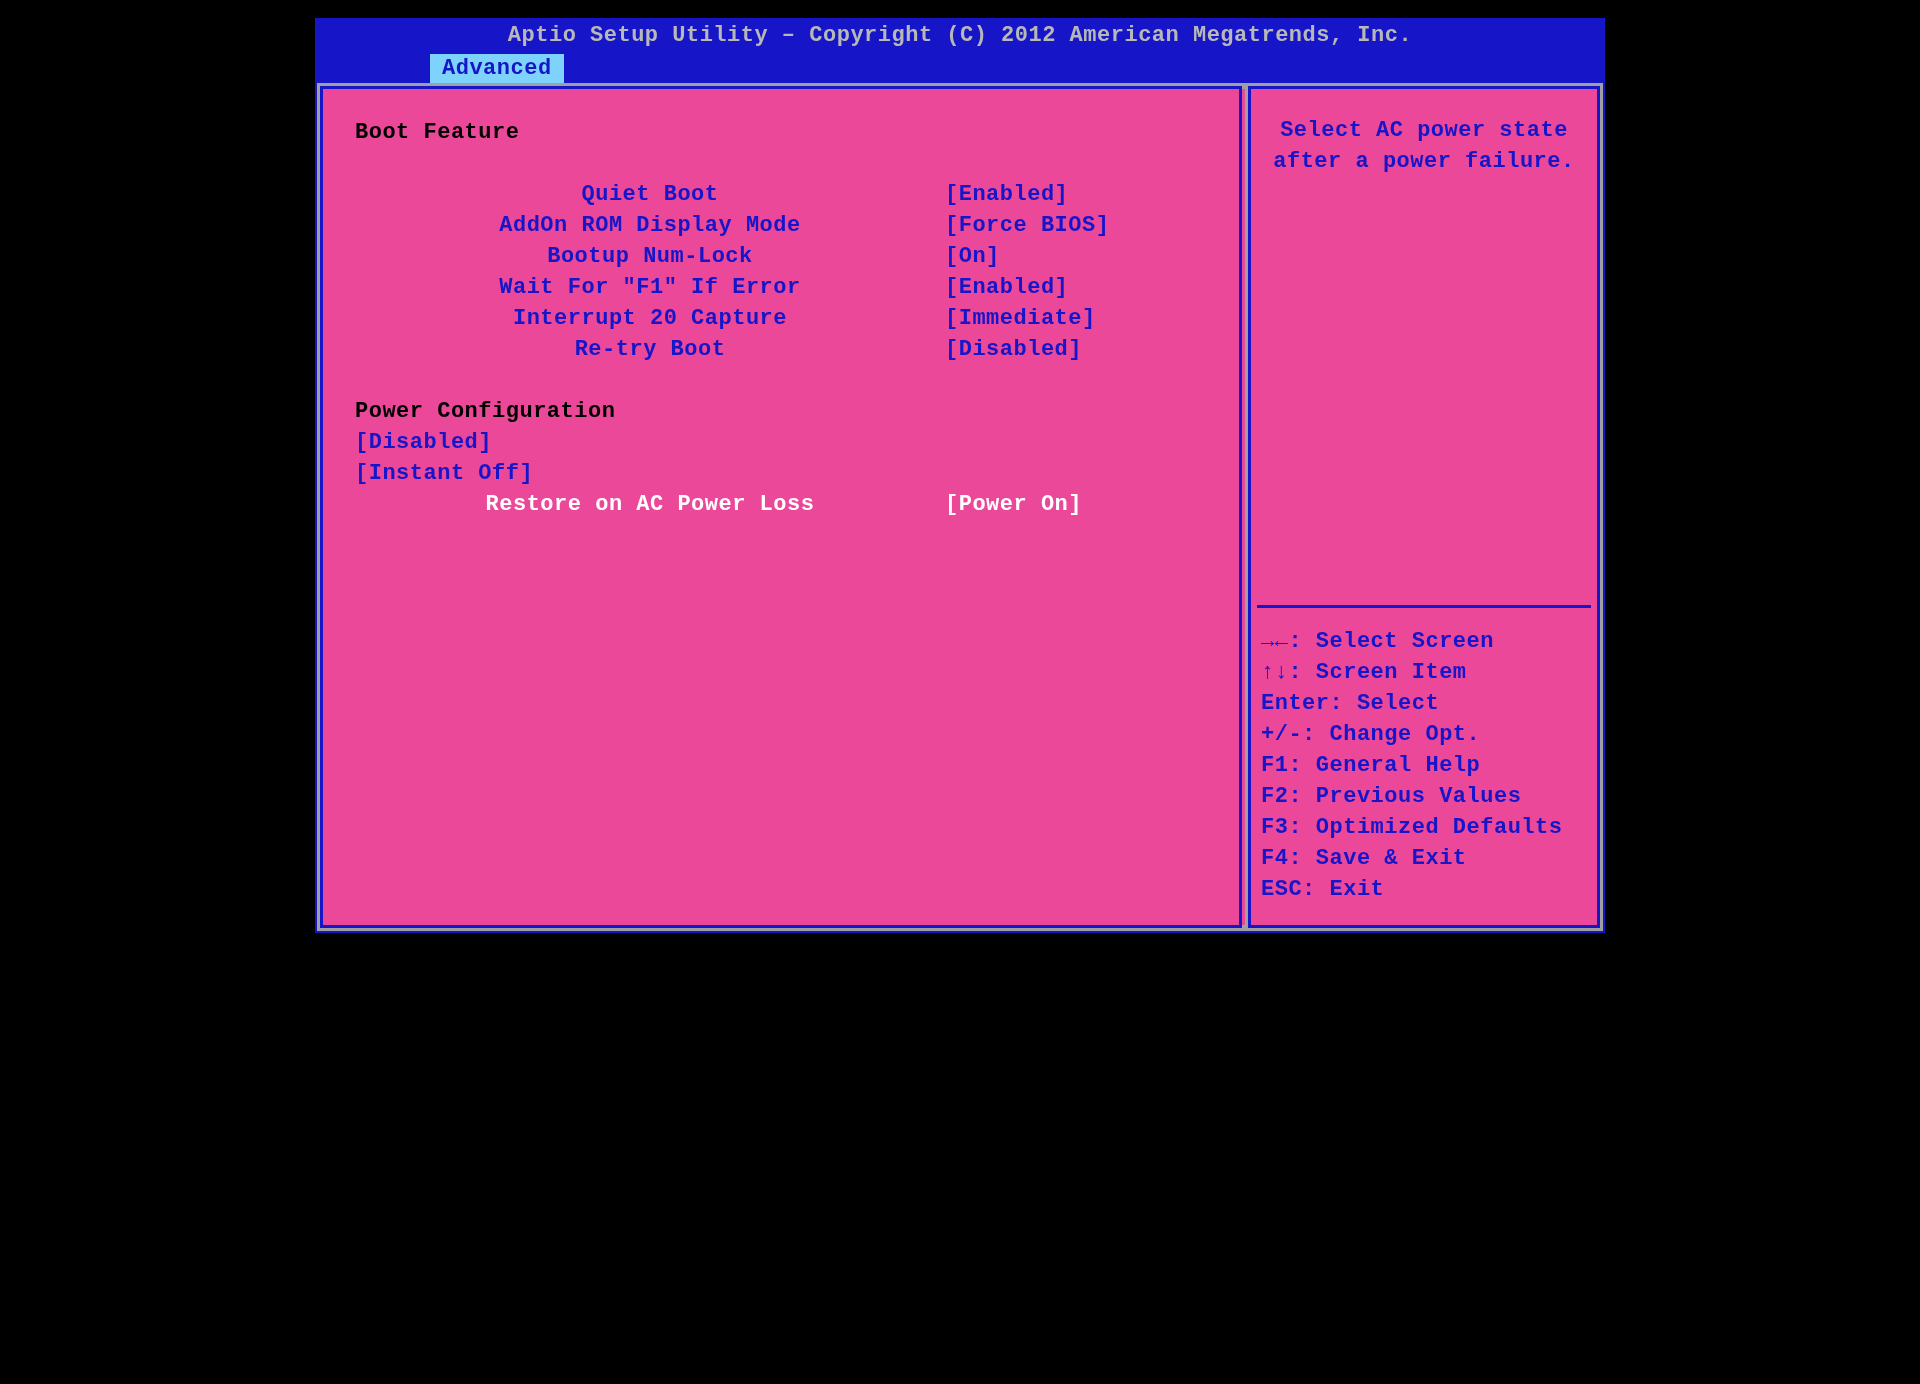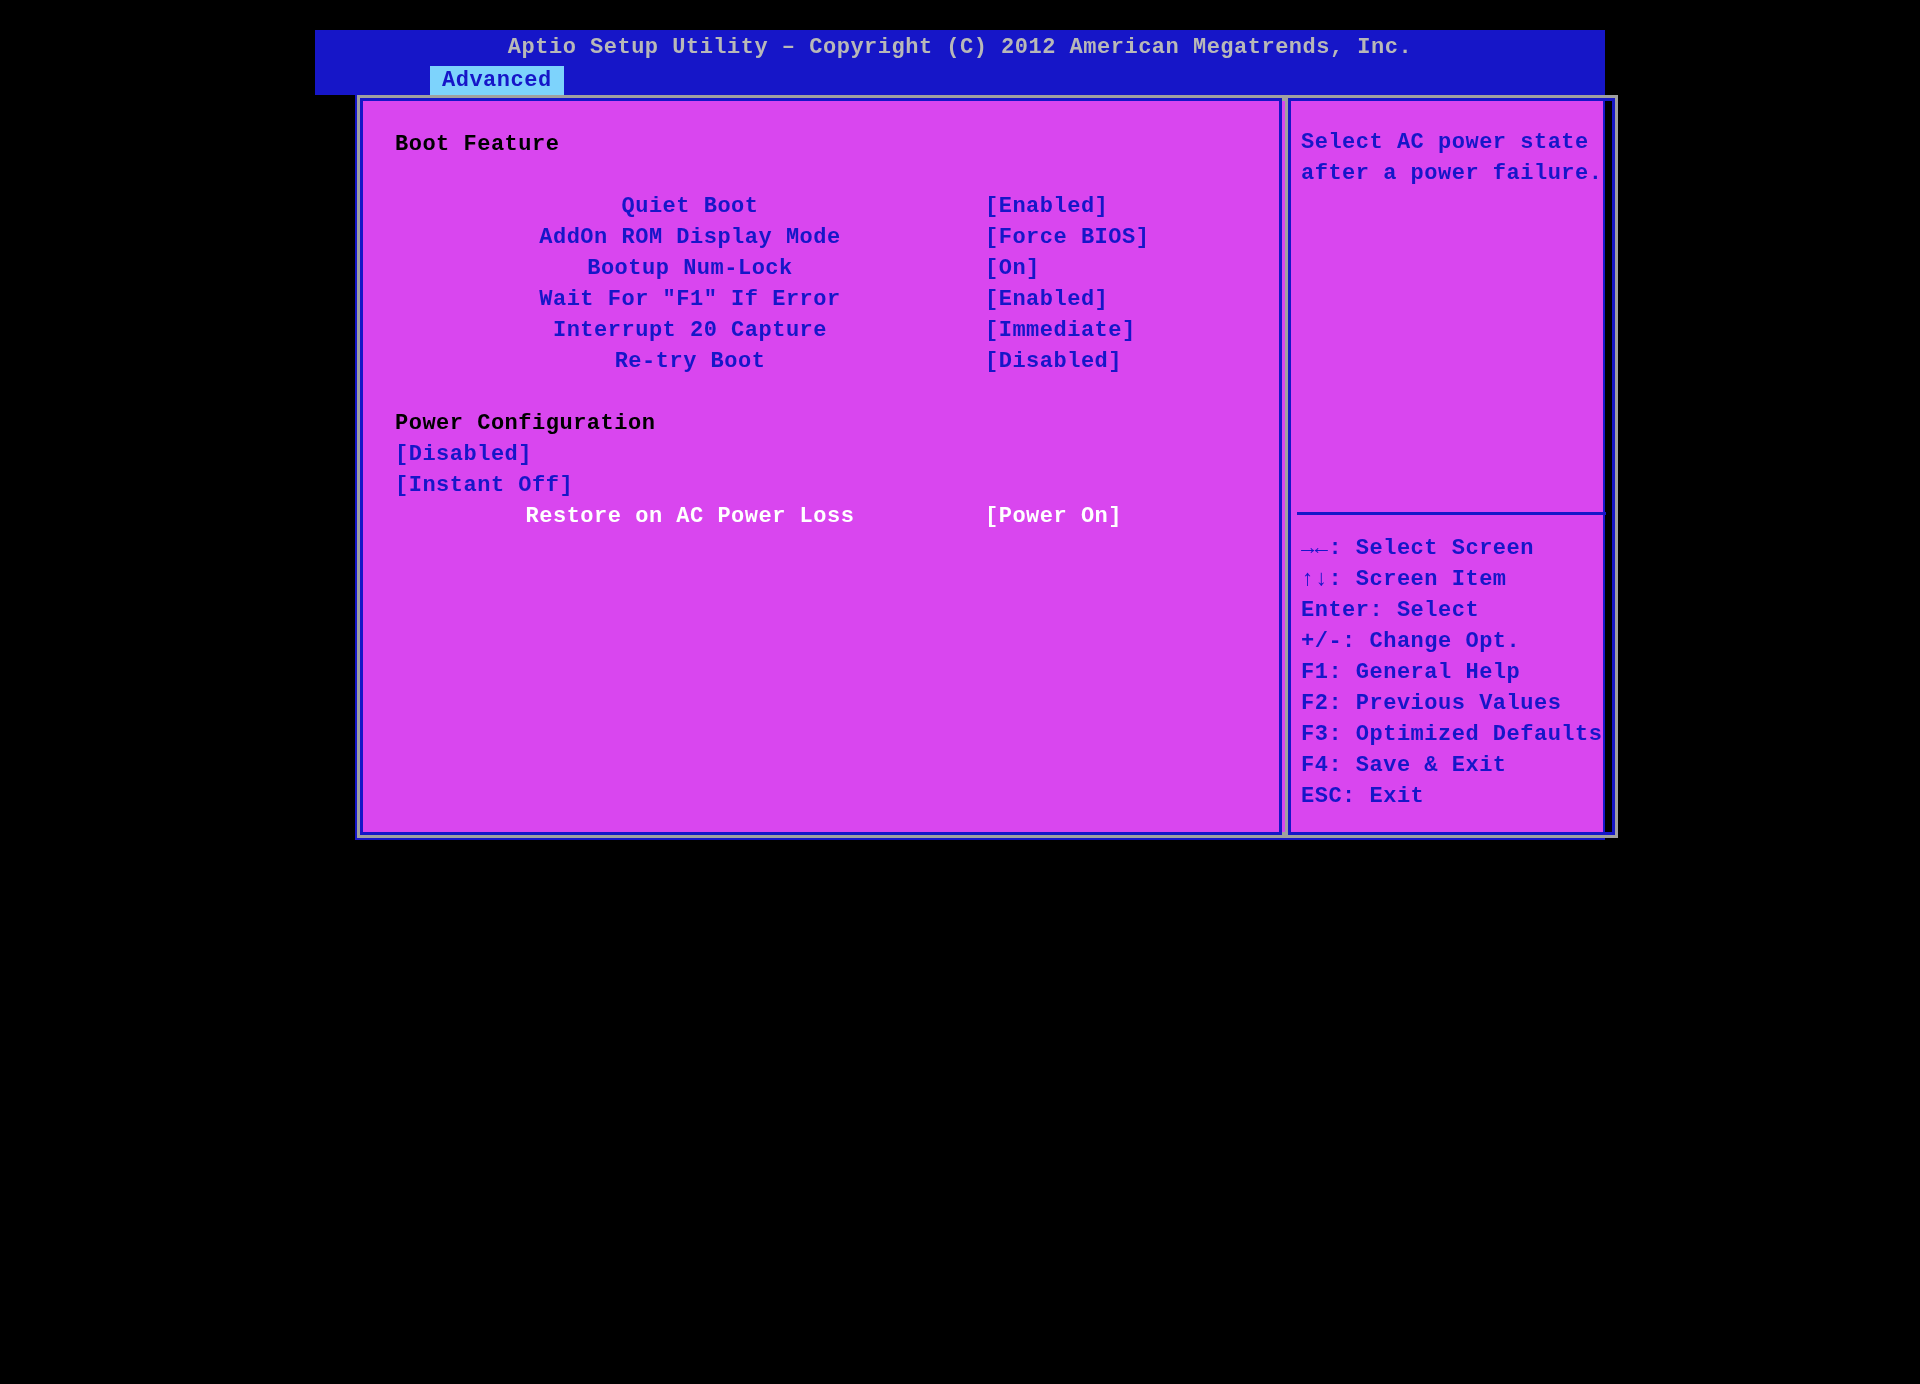"Aptio Setup Utility – Copyright" .bios-window { padding-top: 30px -> 18px }
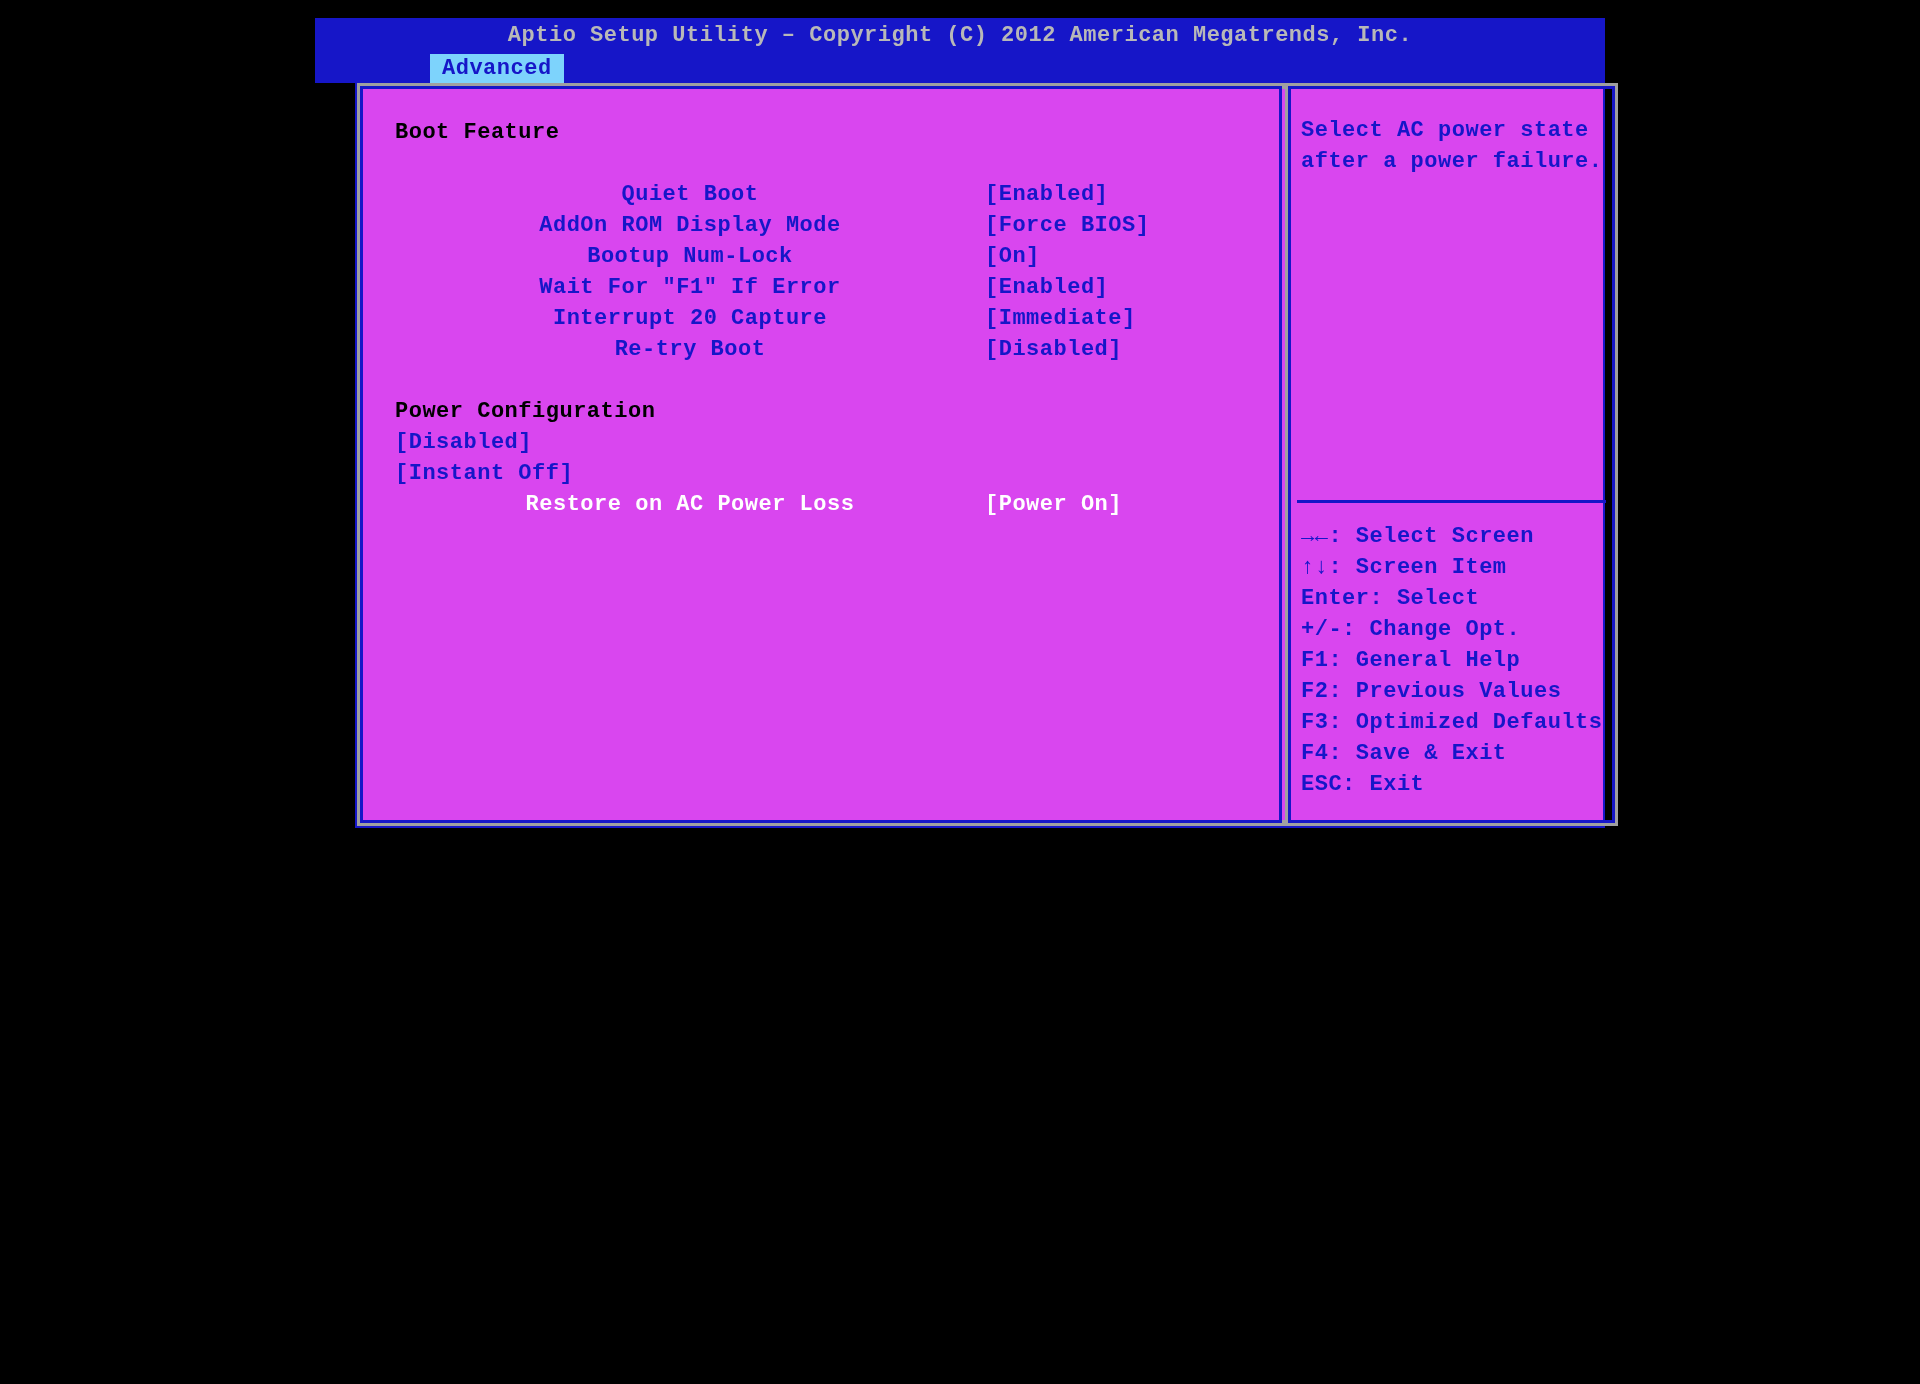"Boot Feature" .main-panels { background: #d946ef -> #ec4899; height: 745px -> 850px; margin-left: 40px -> none }
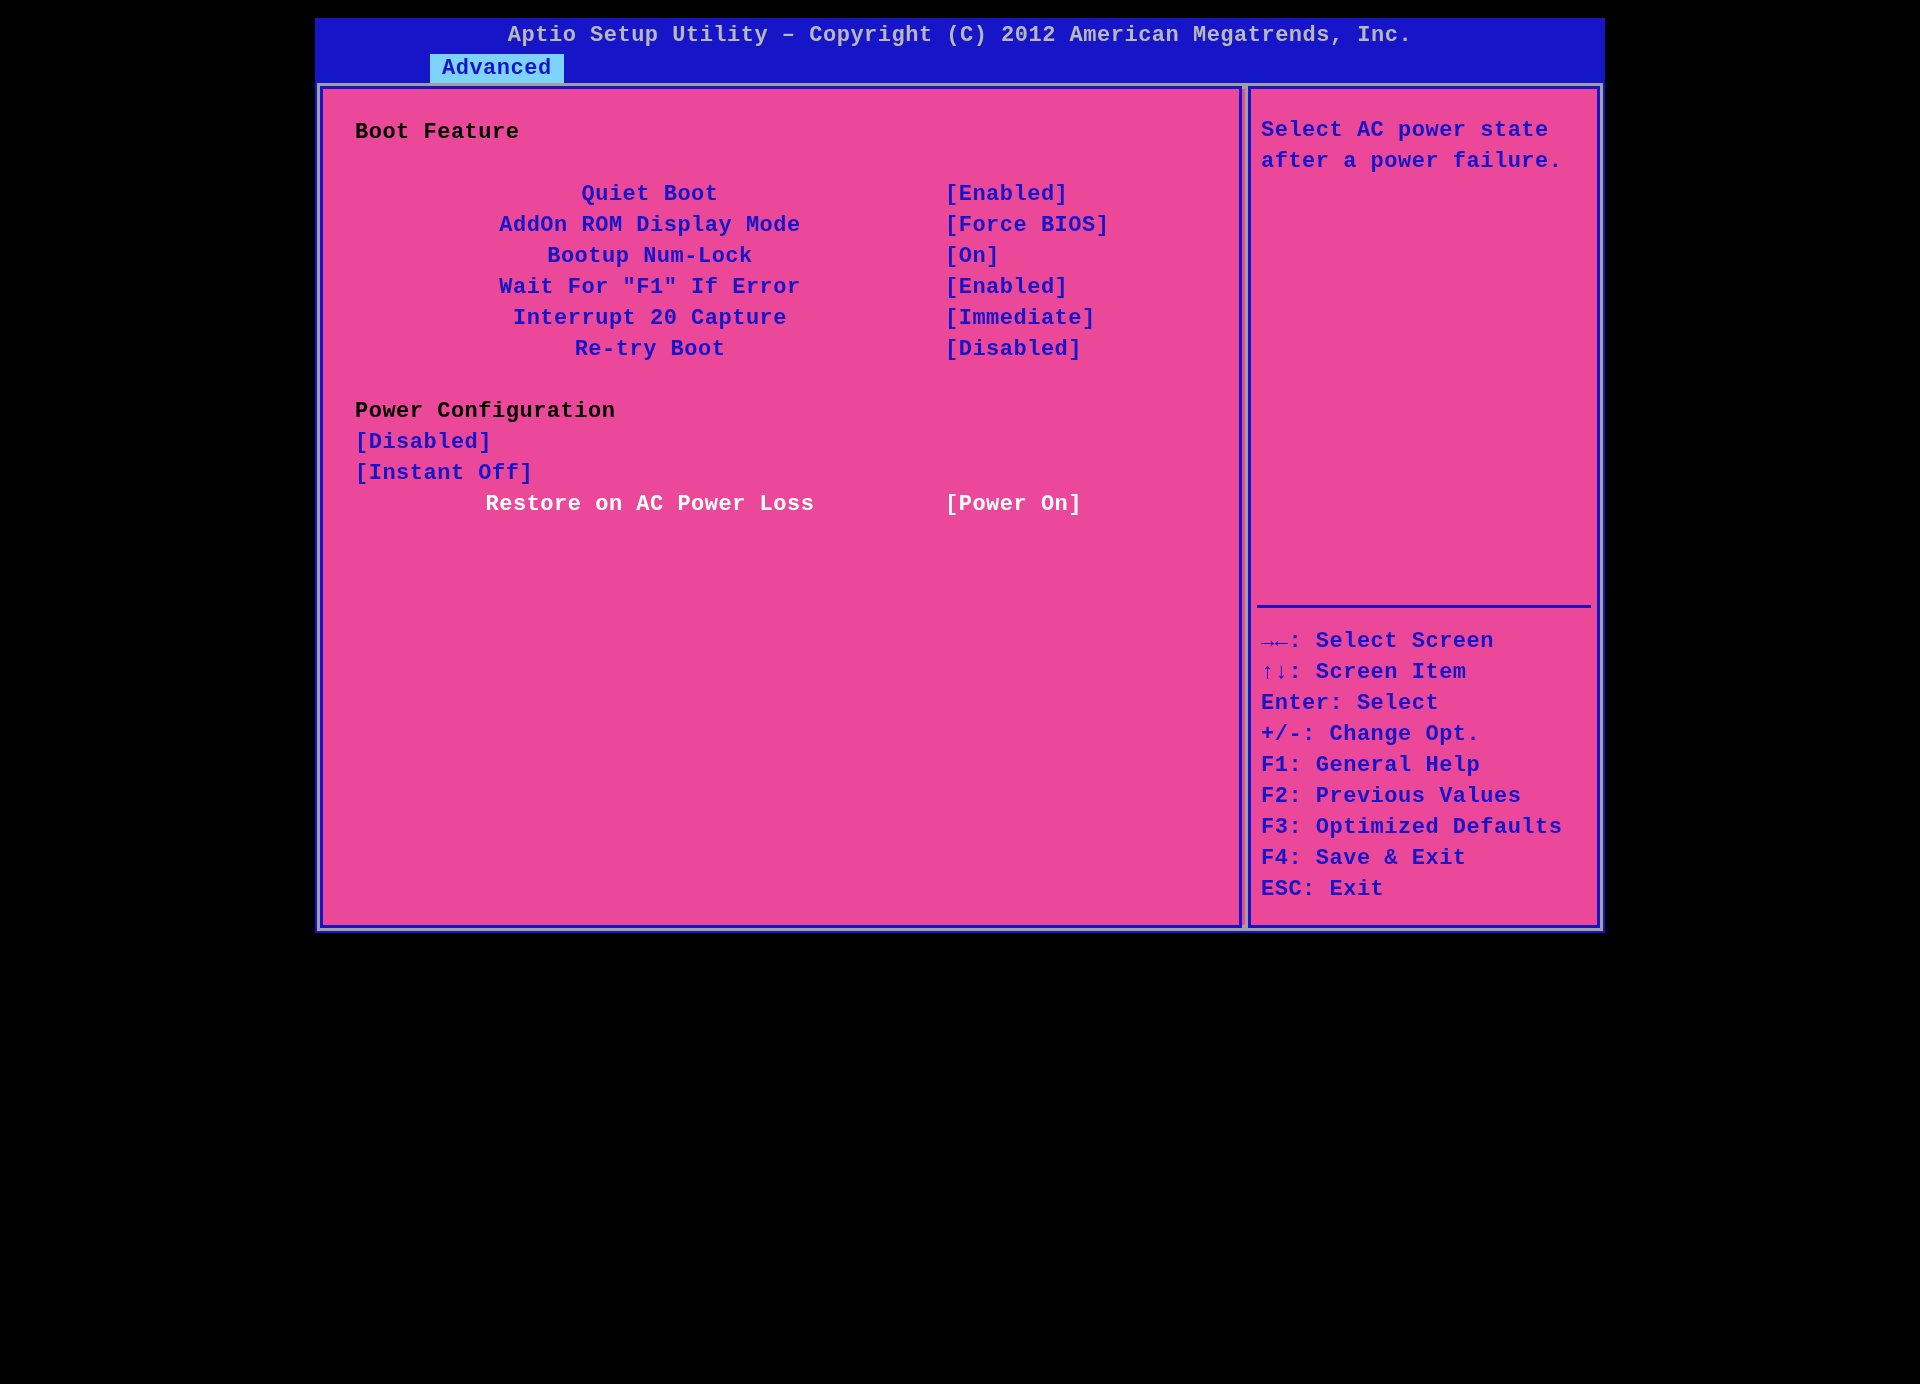"Select AC power state" .help-upper { text-align: none -> center }
